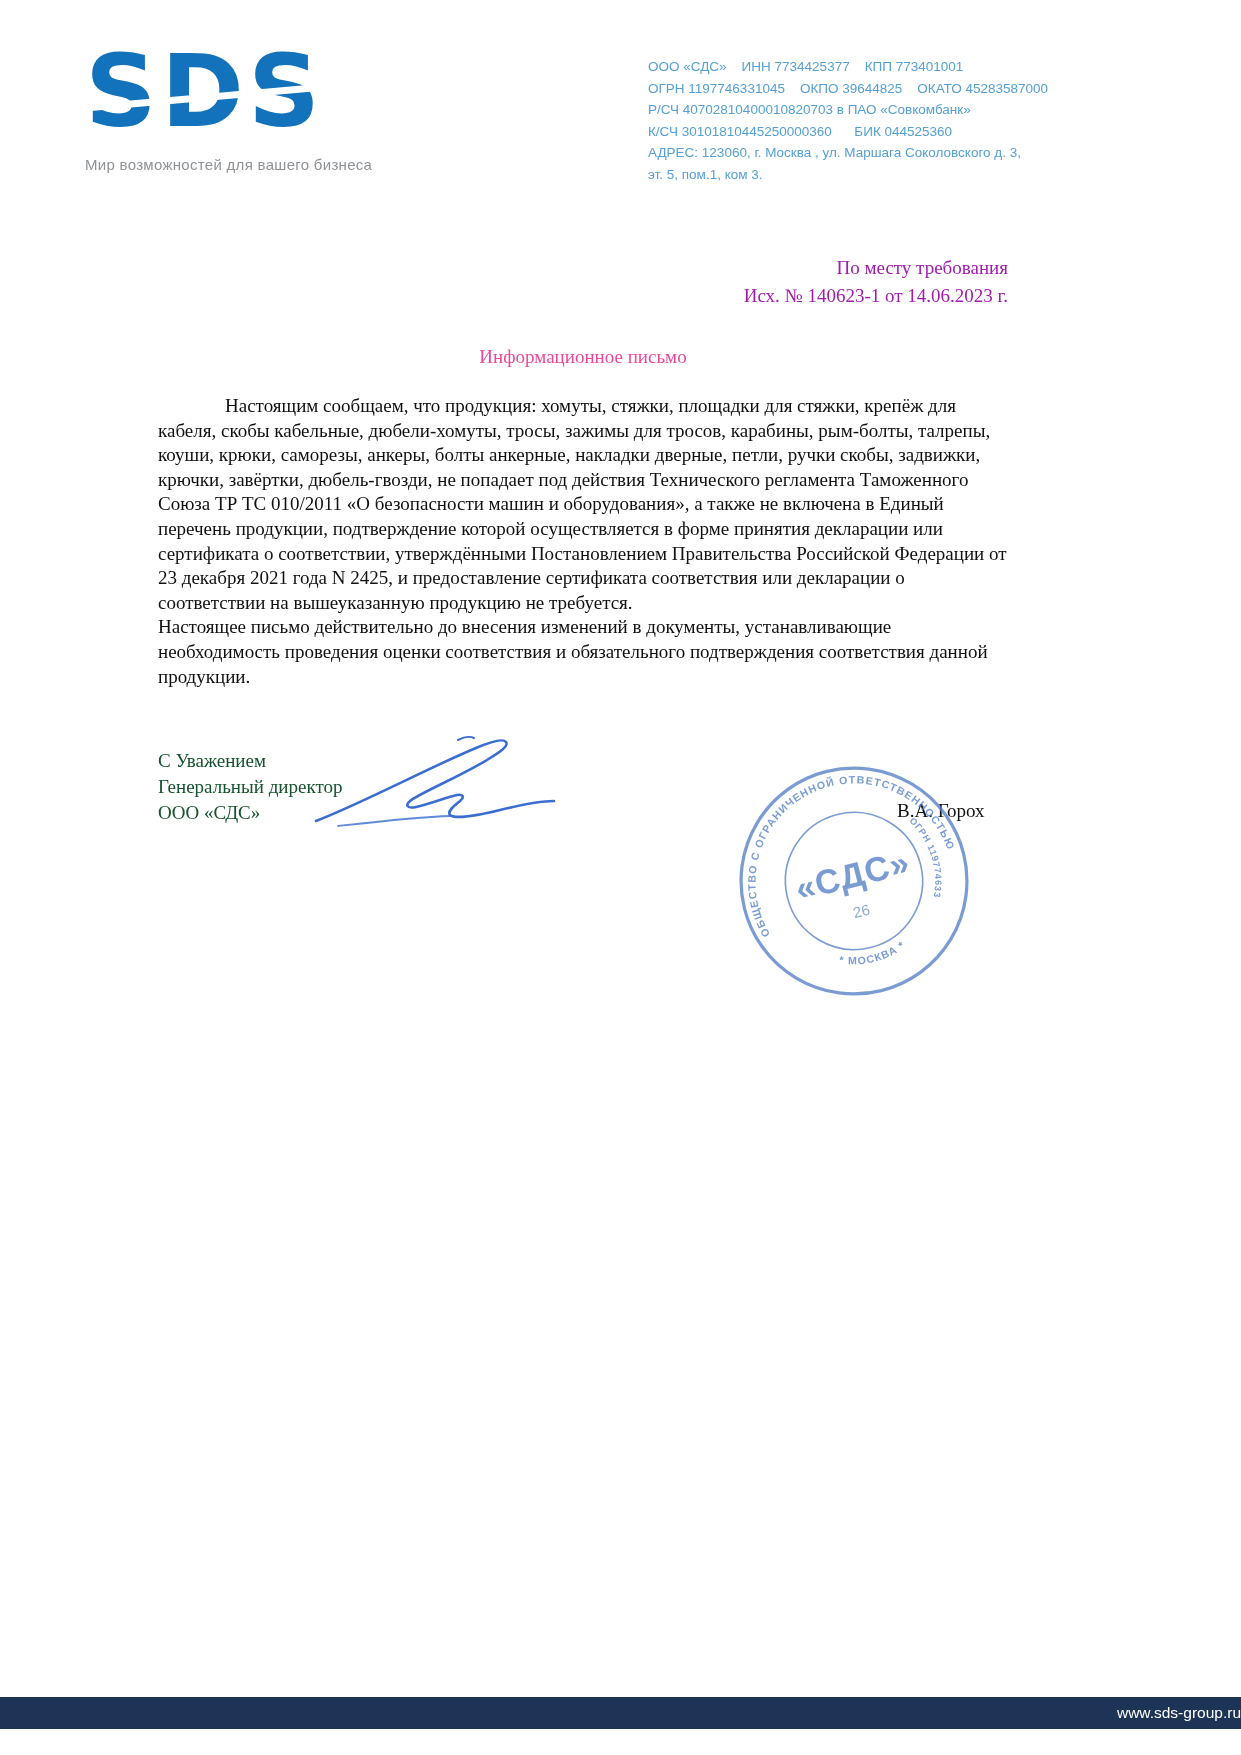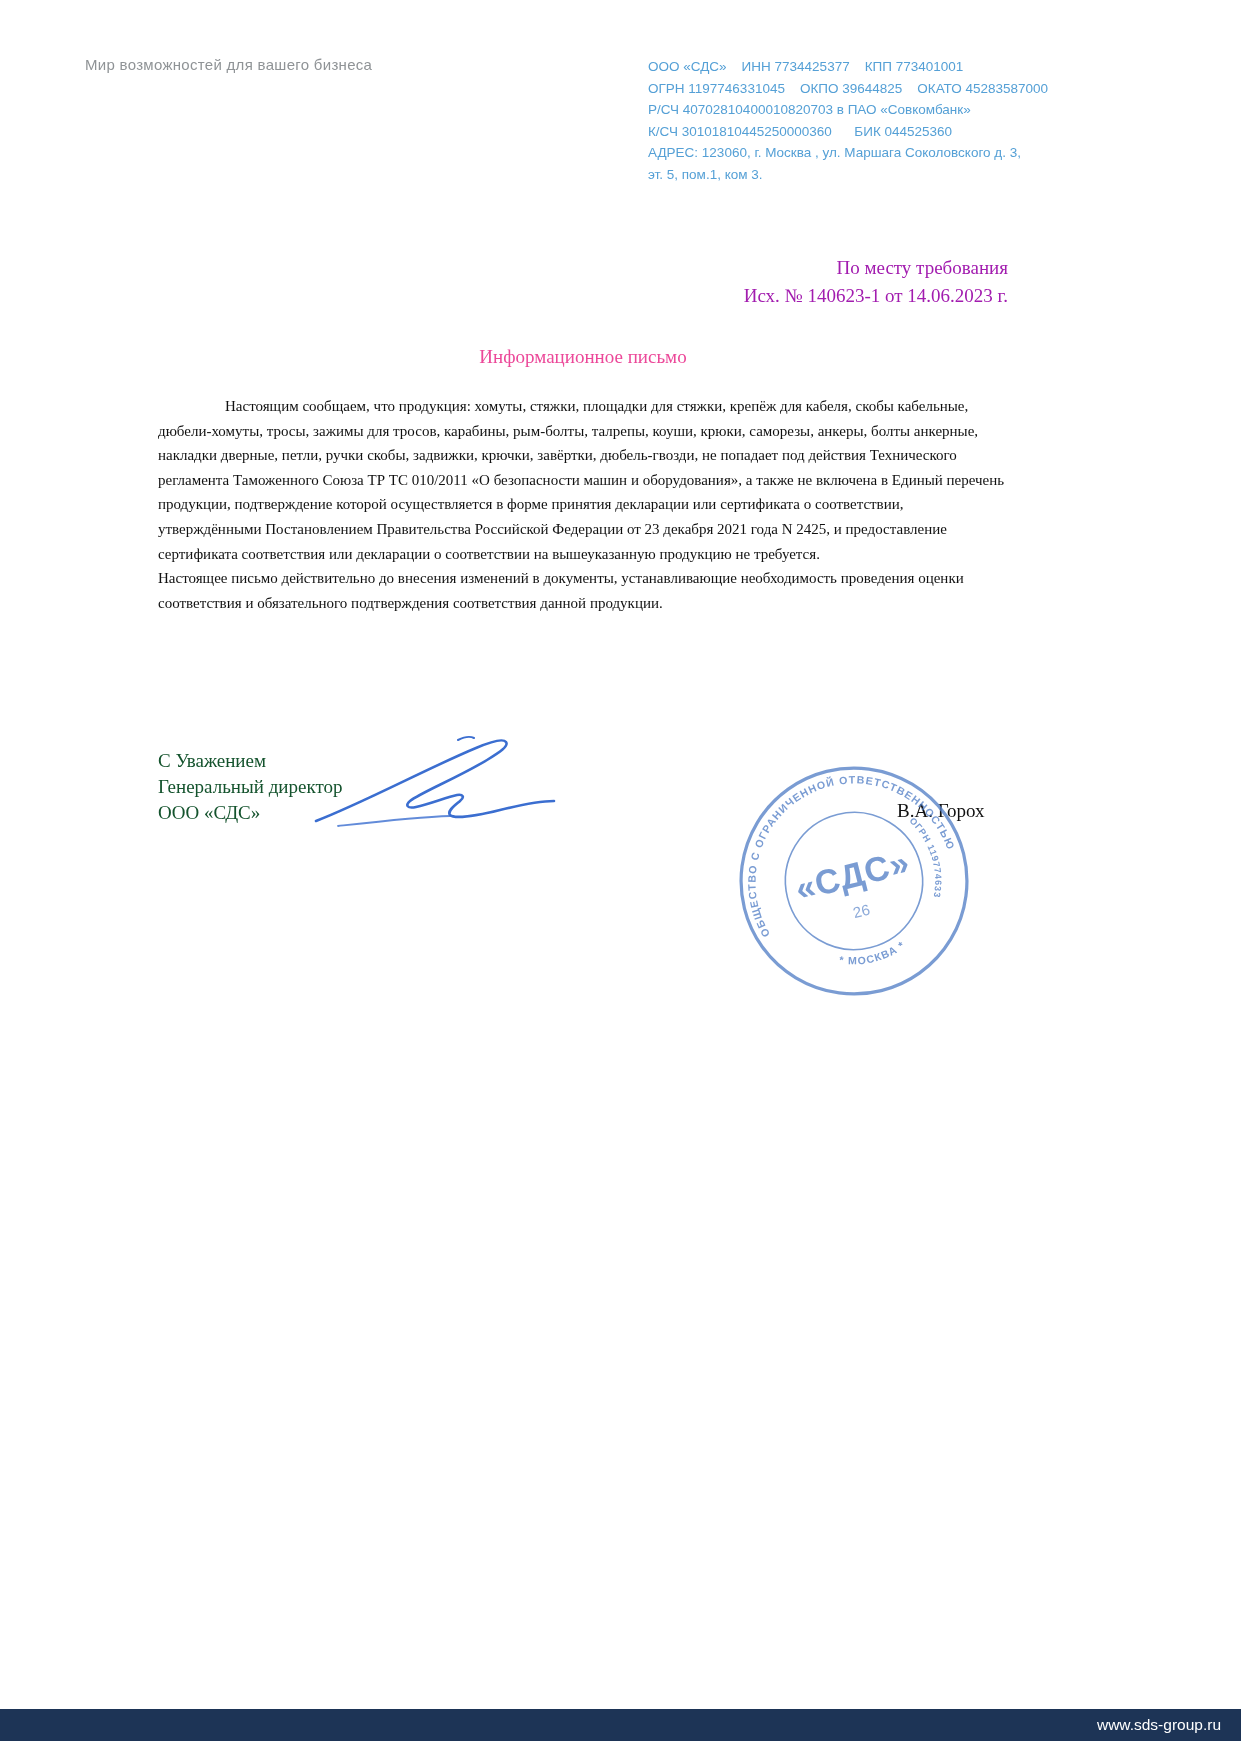"SDS" div.logo { html: none -> <div>SDS</div> }
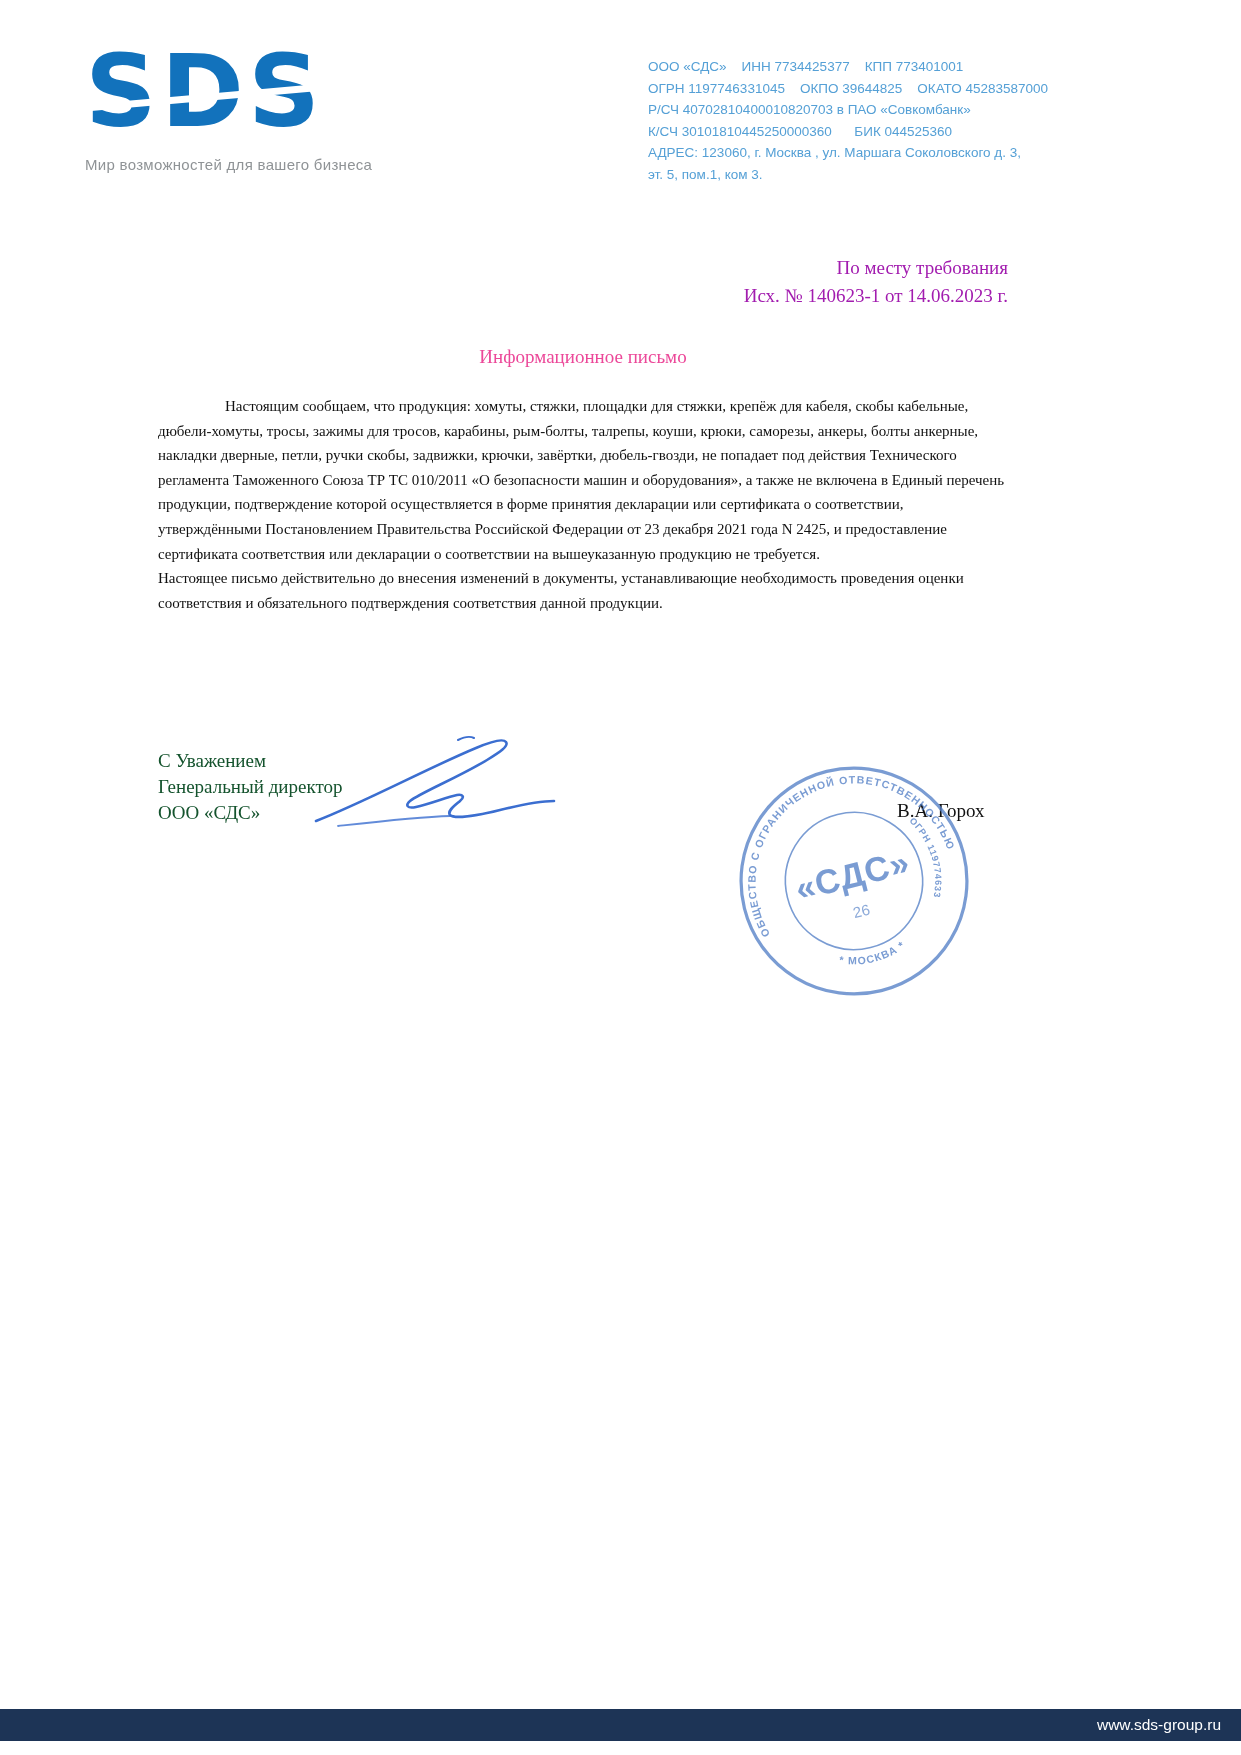"Настоящим сообщаем, что продукция:" .body-text { font-size: 15px -> 19px }
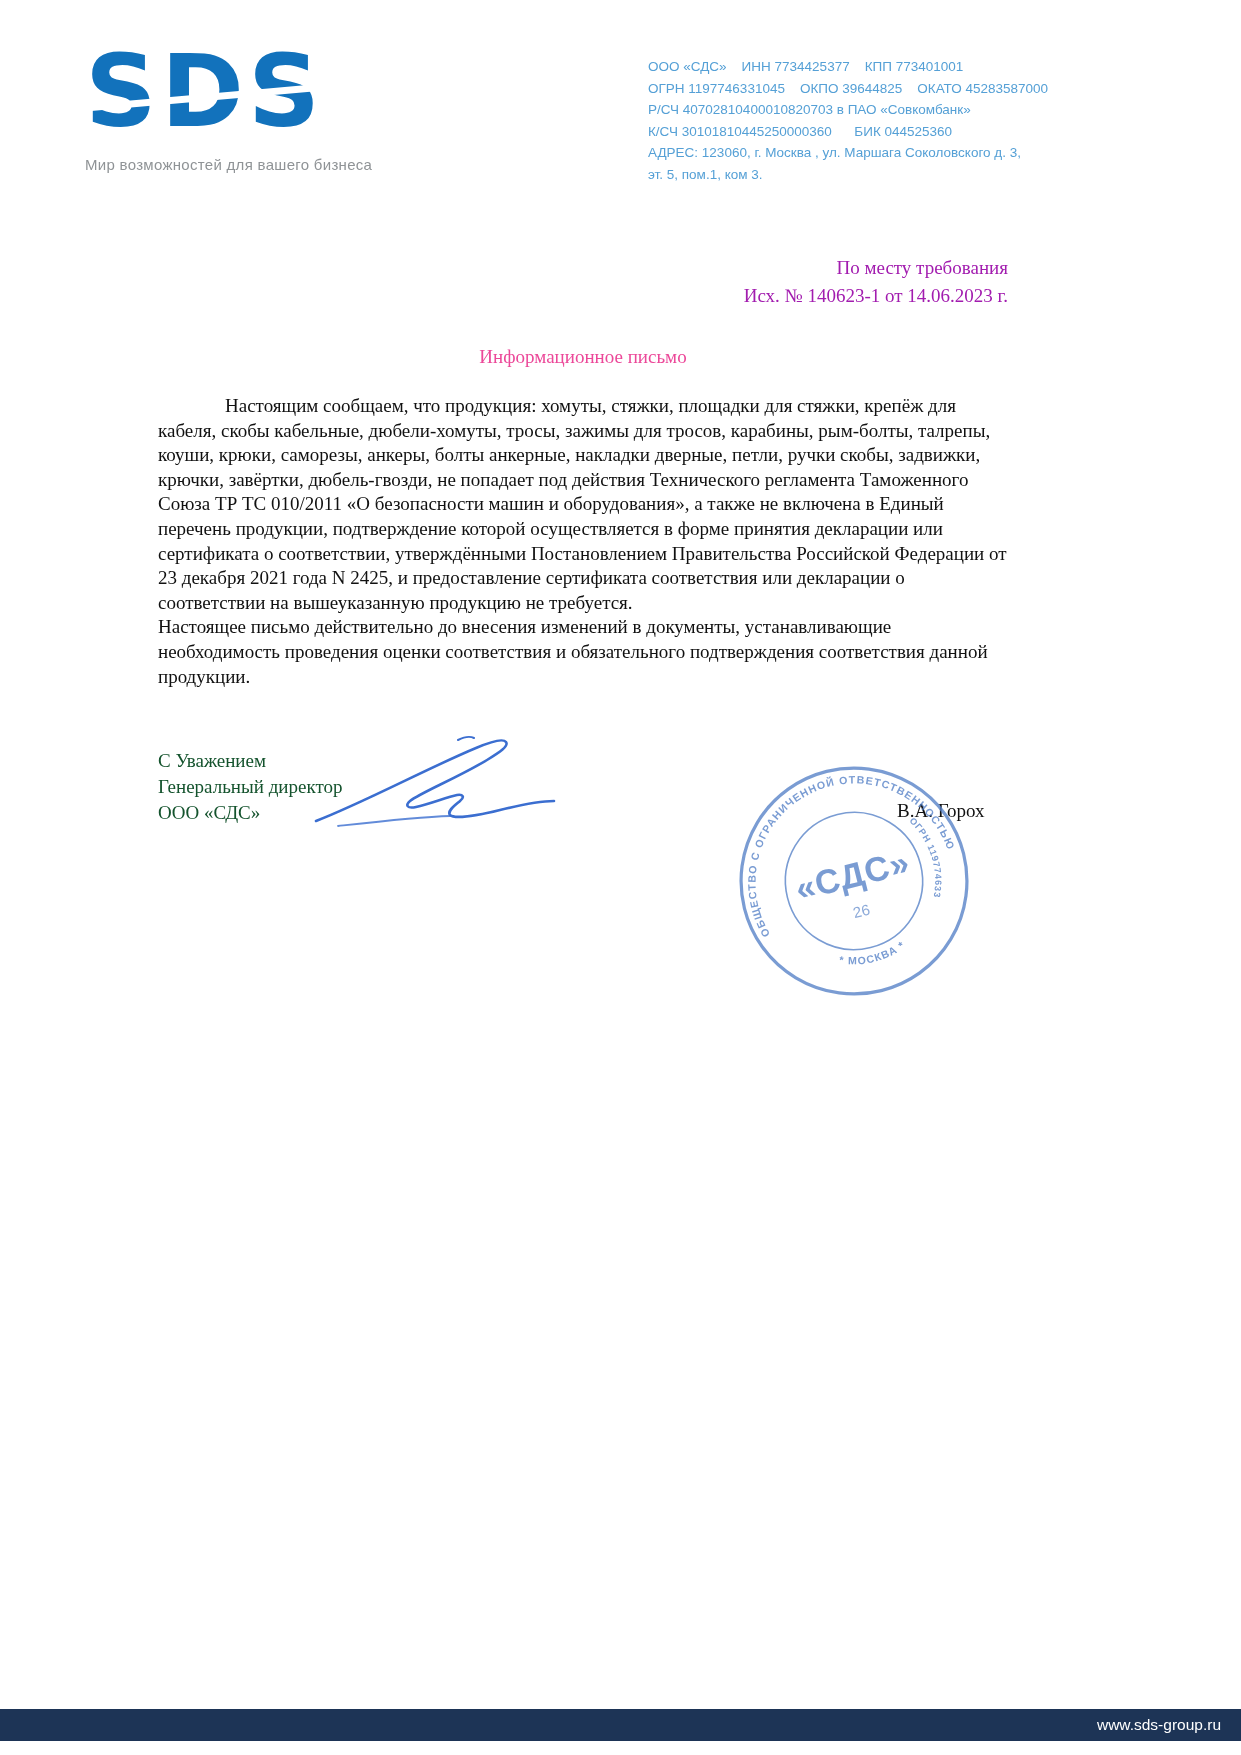"www.sds-group.ru" .footer { bottom: 14px -> 26px; padding-right: 20px -> none }
